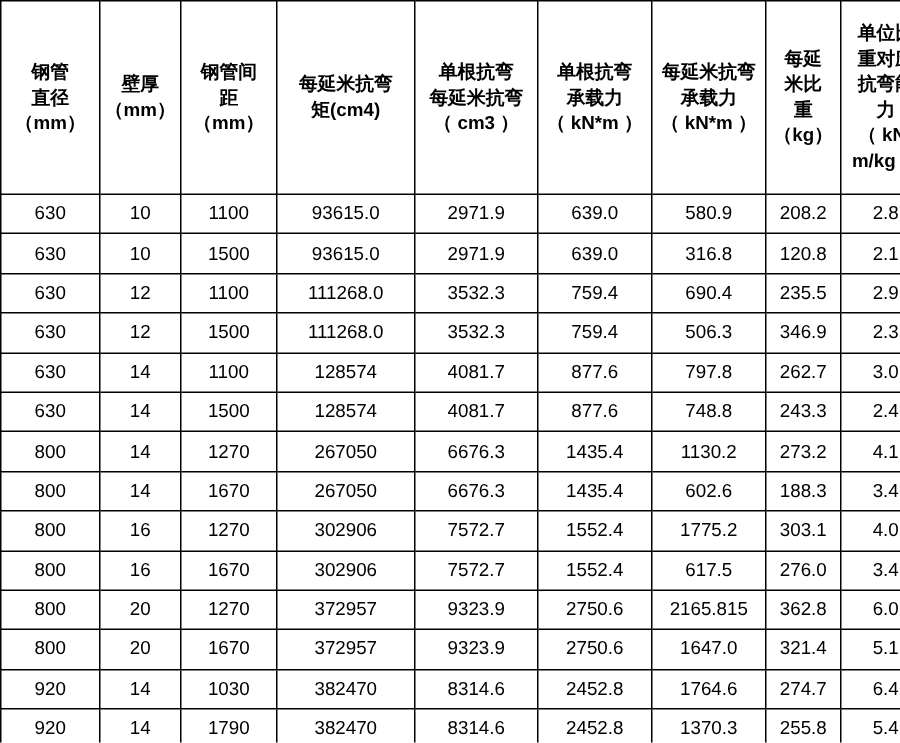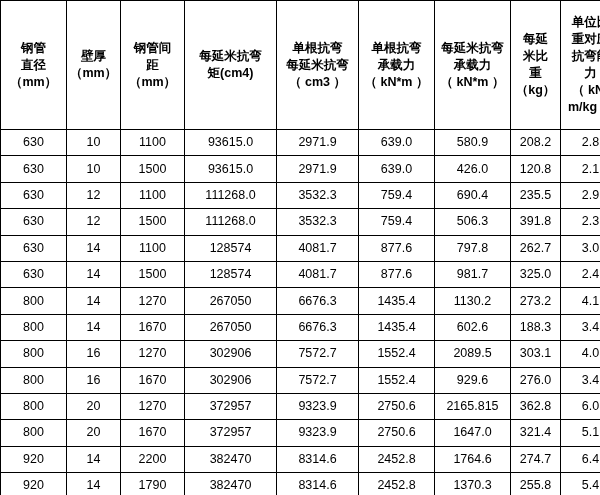"426.0" td { text: 426.0 -> 316.8 }
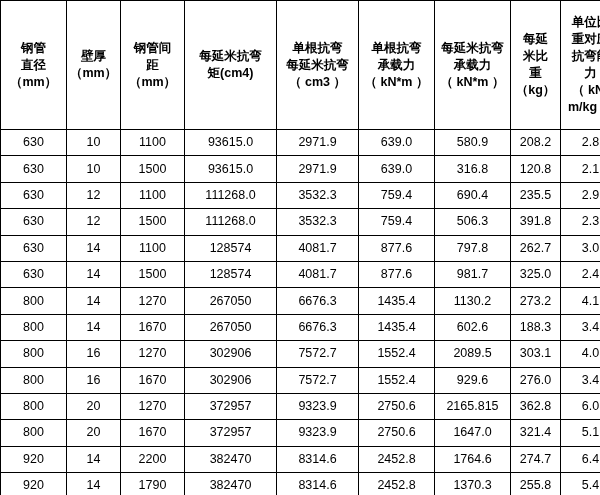"391.8" td { text: 391.8 -> 346.9 }
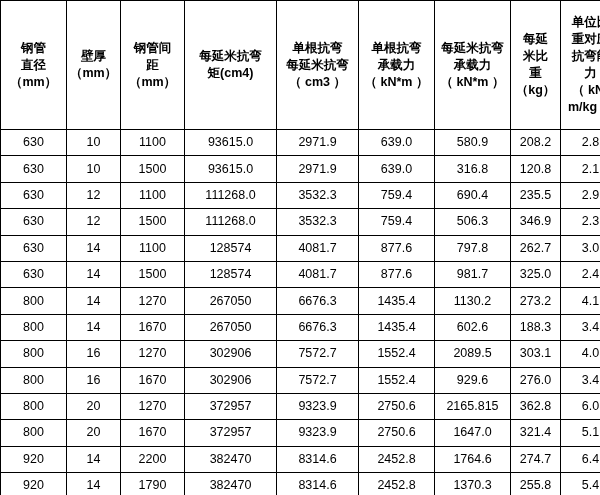"981.7" td { text: 981.7 -> 748.8 }
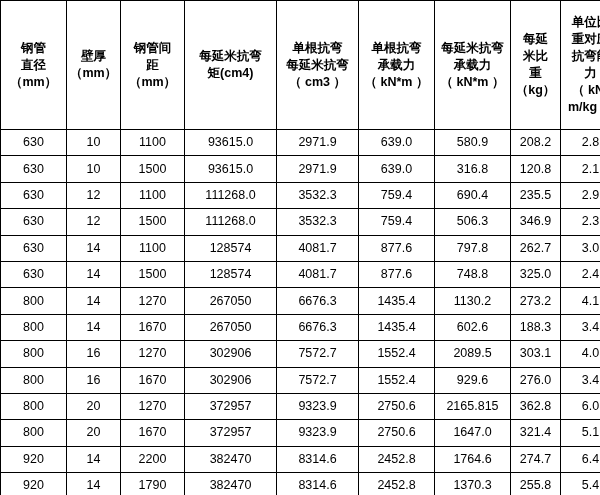"325.0" td { text: 325.0 -> 243.3 }
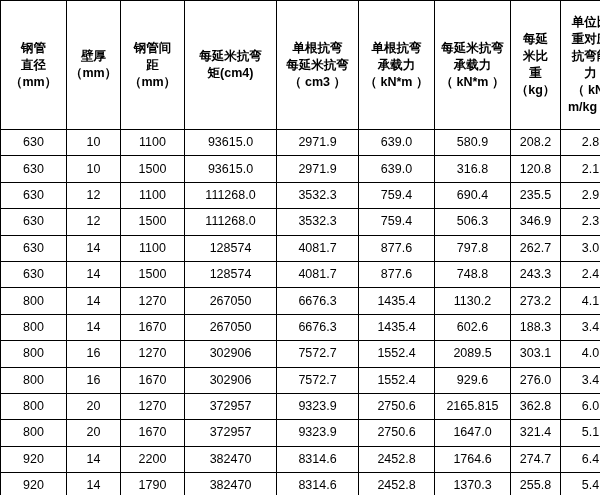"2089.5" td { text: 2089.5 -> 1775.2 }
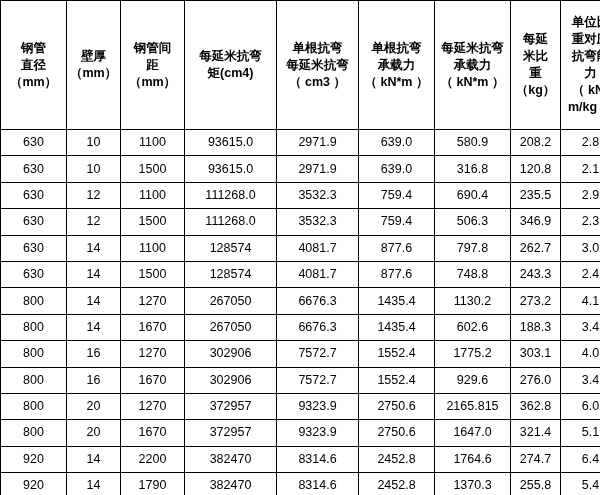"929.6" td { text: 929.6 -> 617.5 }
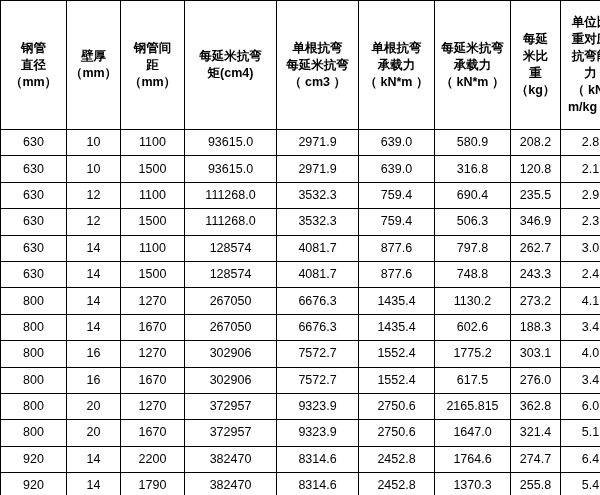"2200" td { text: 2200 -> 1030 }
